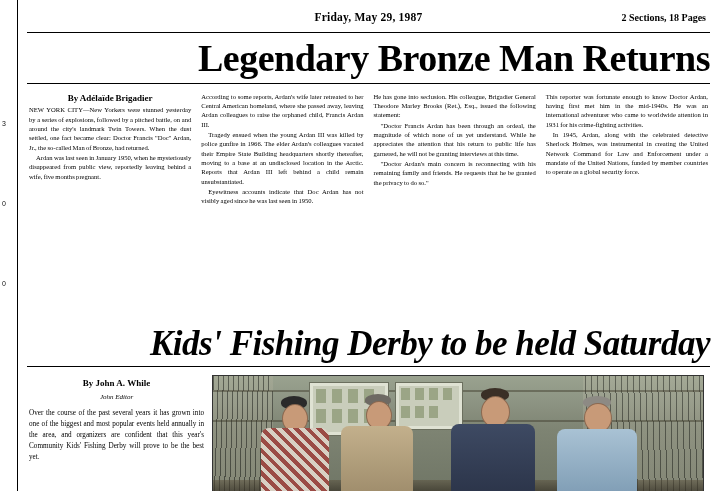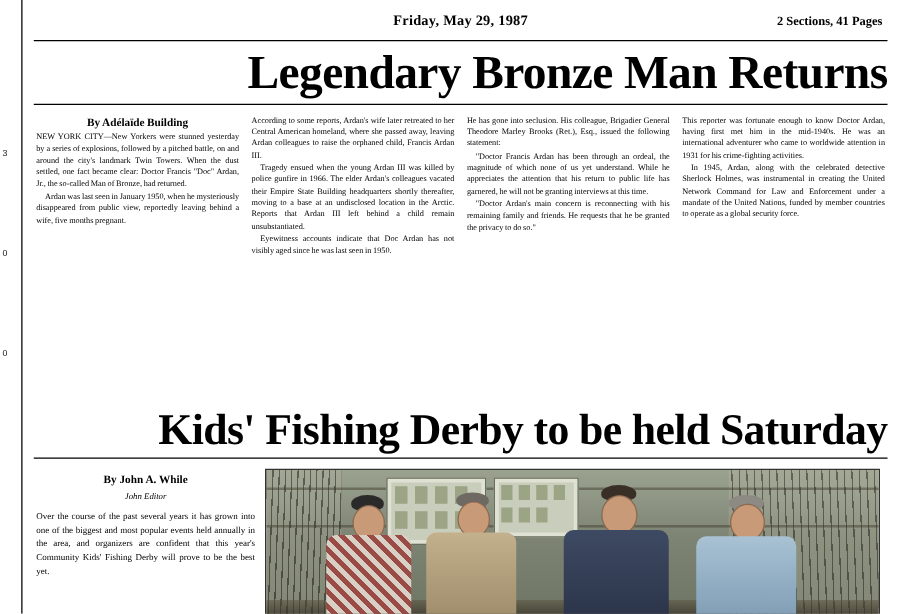"2 Sections, 41 Pages" div.sections { text: 41 -> 18 }
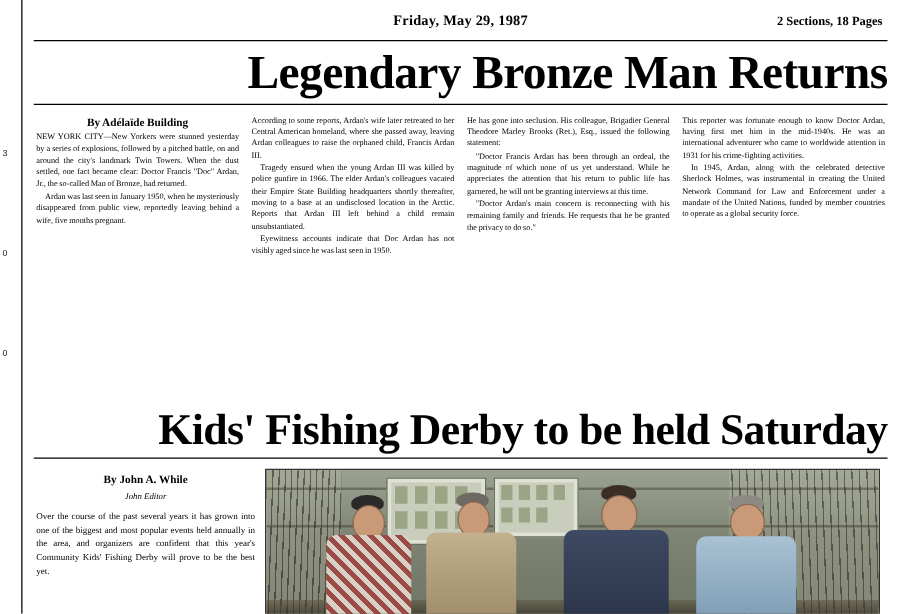"By Adélaïde Building" div.byline { text: Building -> Brigadier }
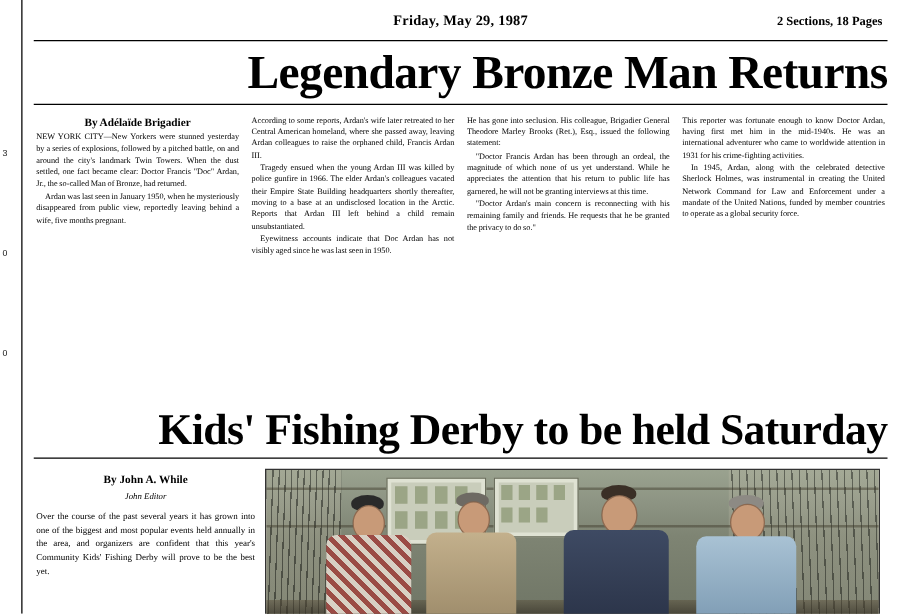"Kids' Fishing Derby to be" .headline.two { font-style: none -> italic }
